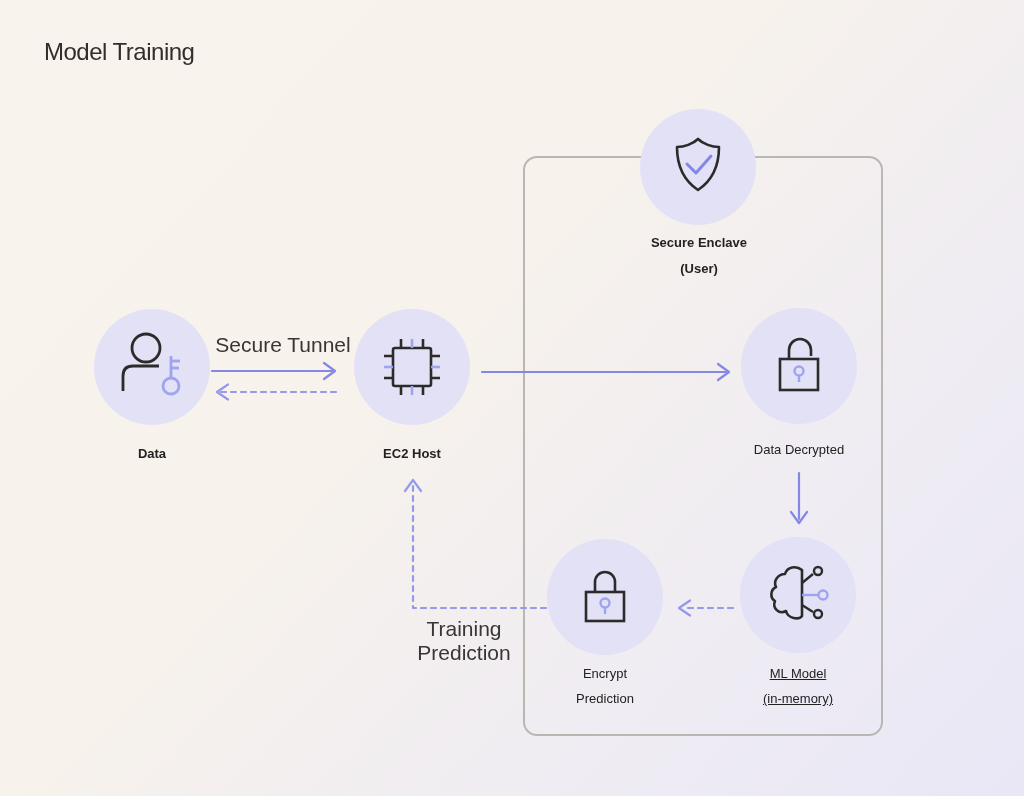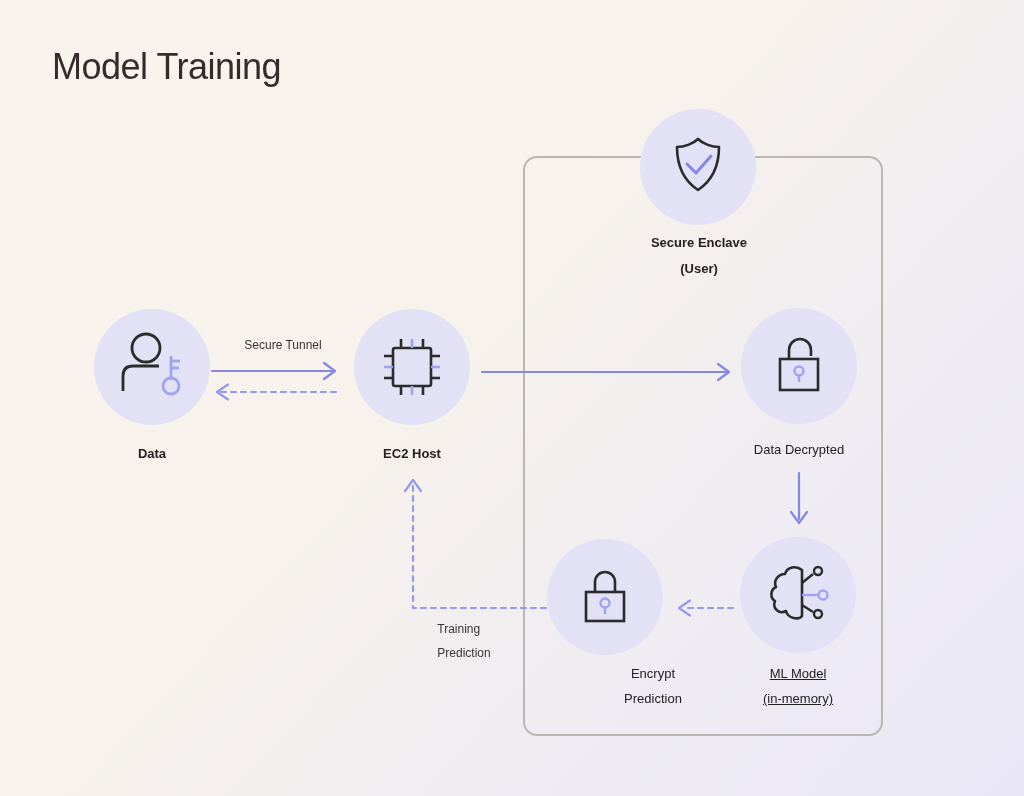"Model Training" .page-title { font-size: 36px -> 24px; margin: 12px -> 4px }
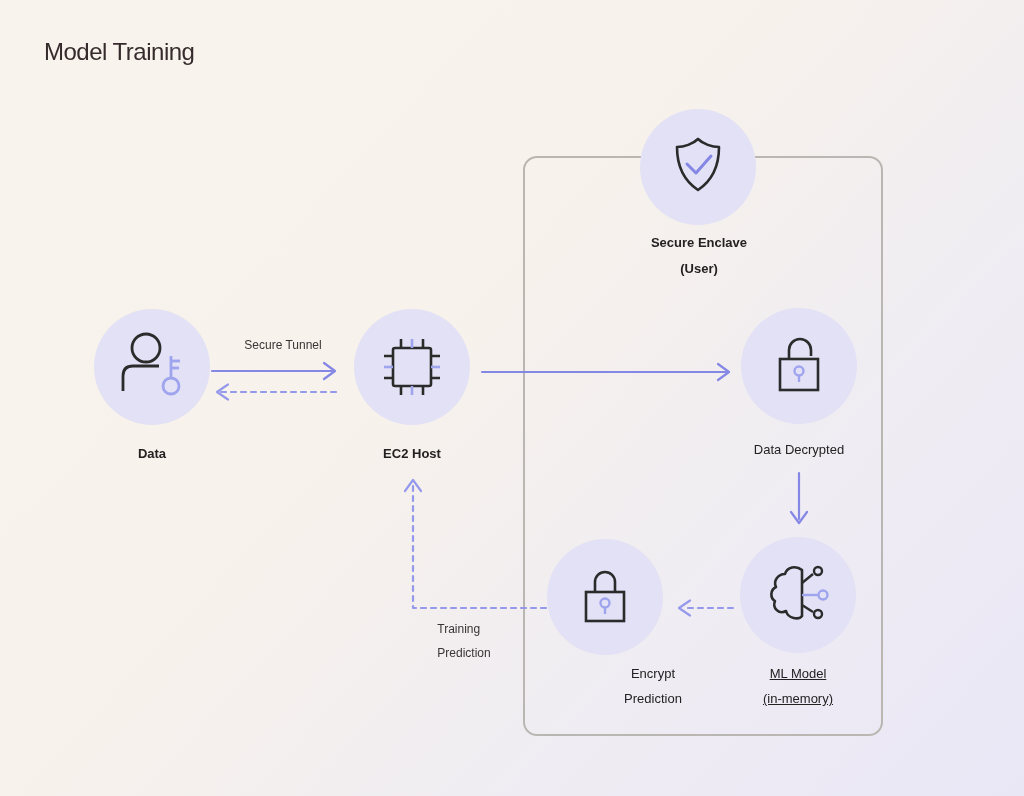"Secure Tunnel" .edge-label { font-size: 12px -> 21px; text-align: none -> center }
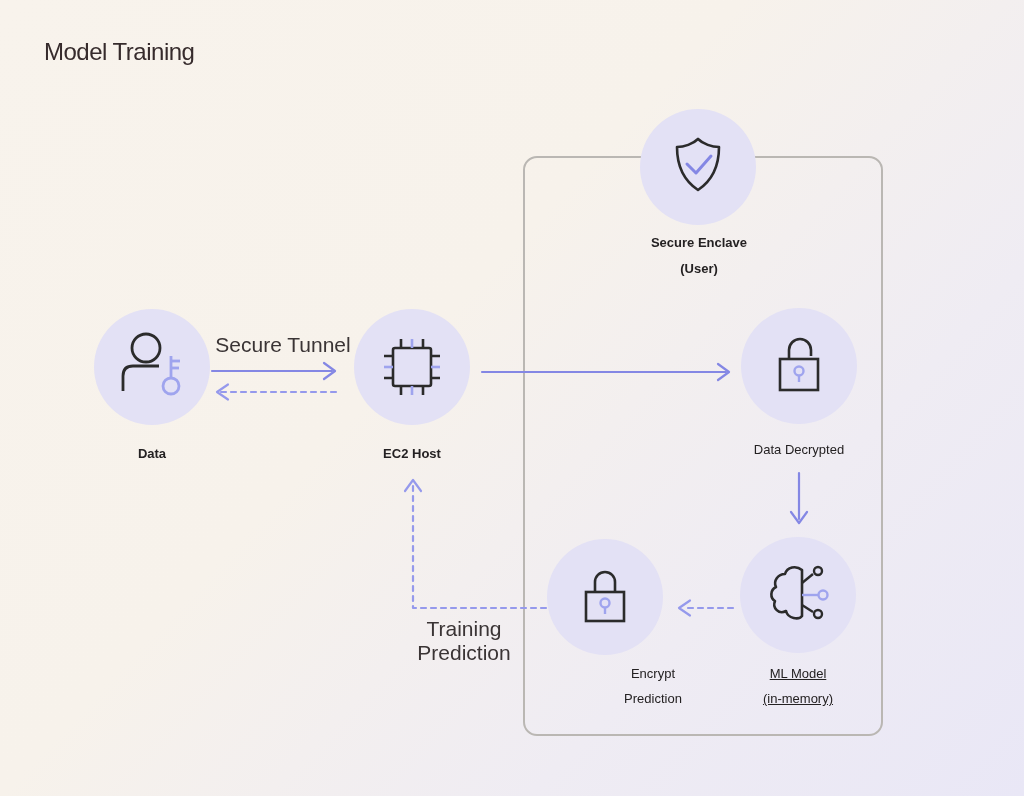"Encrypt" div.node-label { margin-left: 48px -> none }
